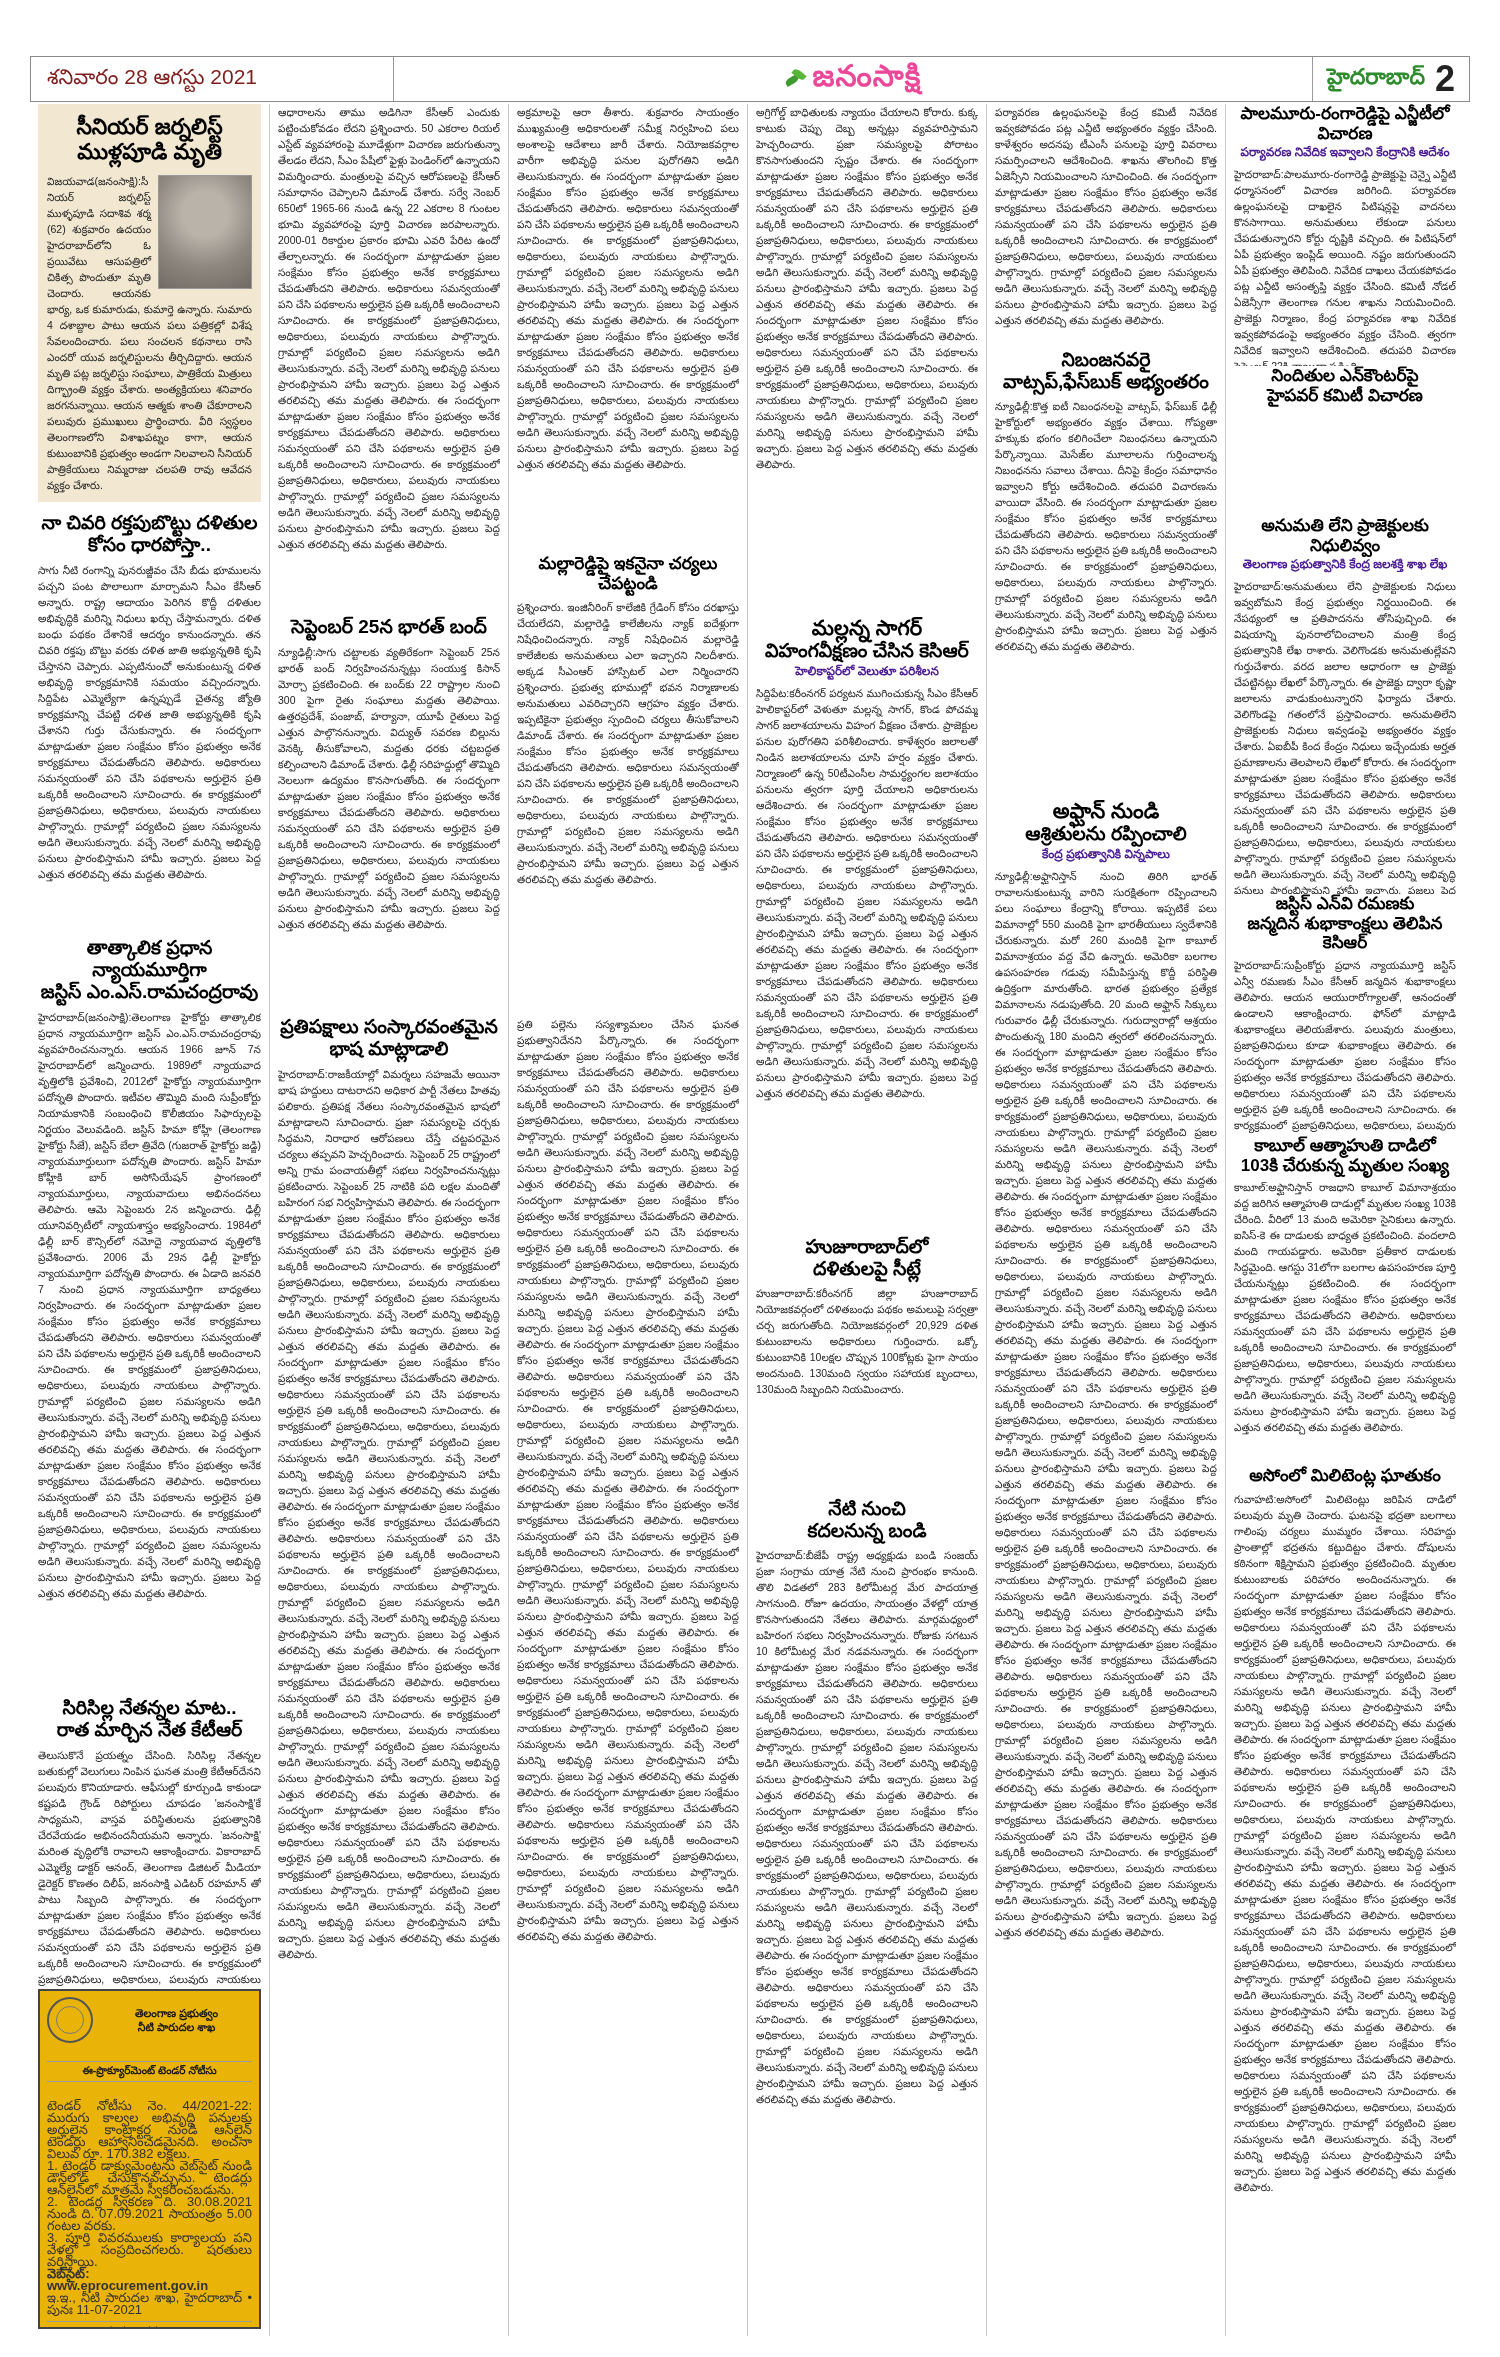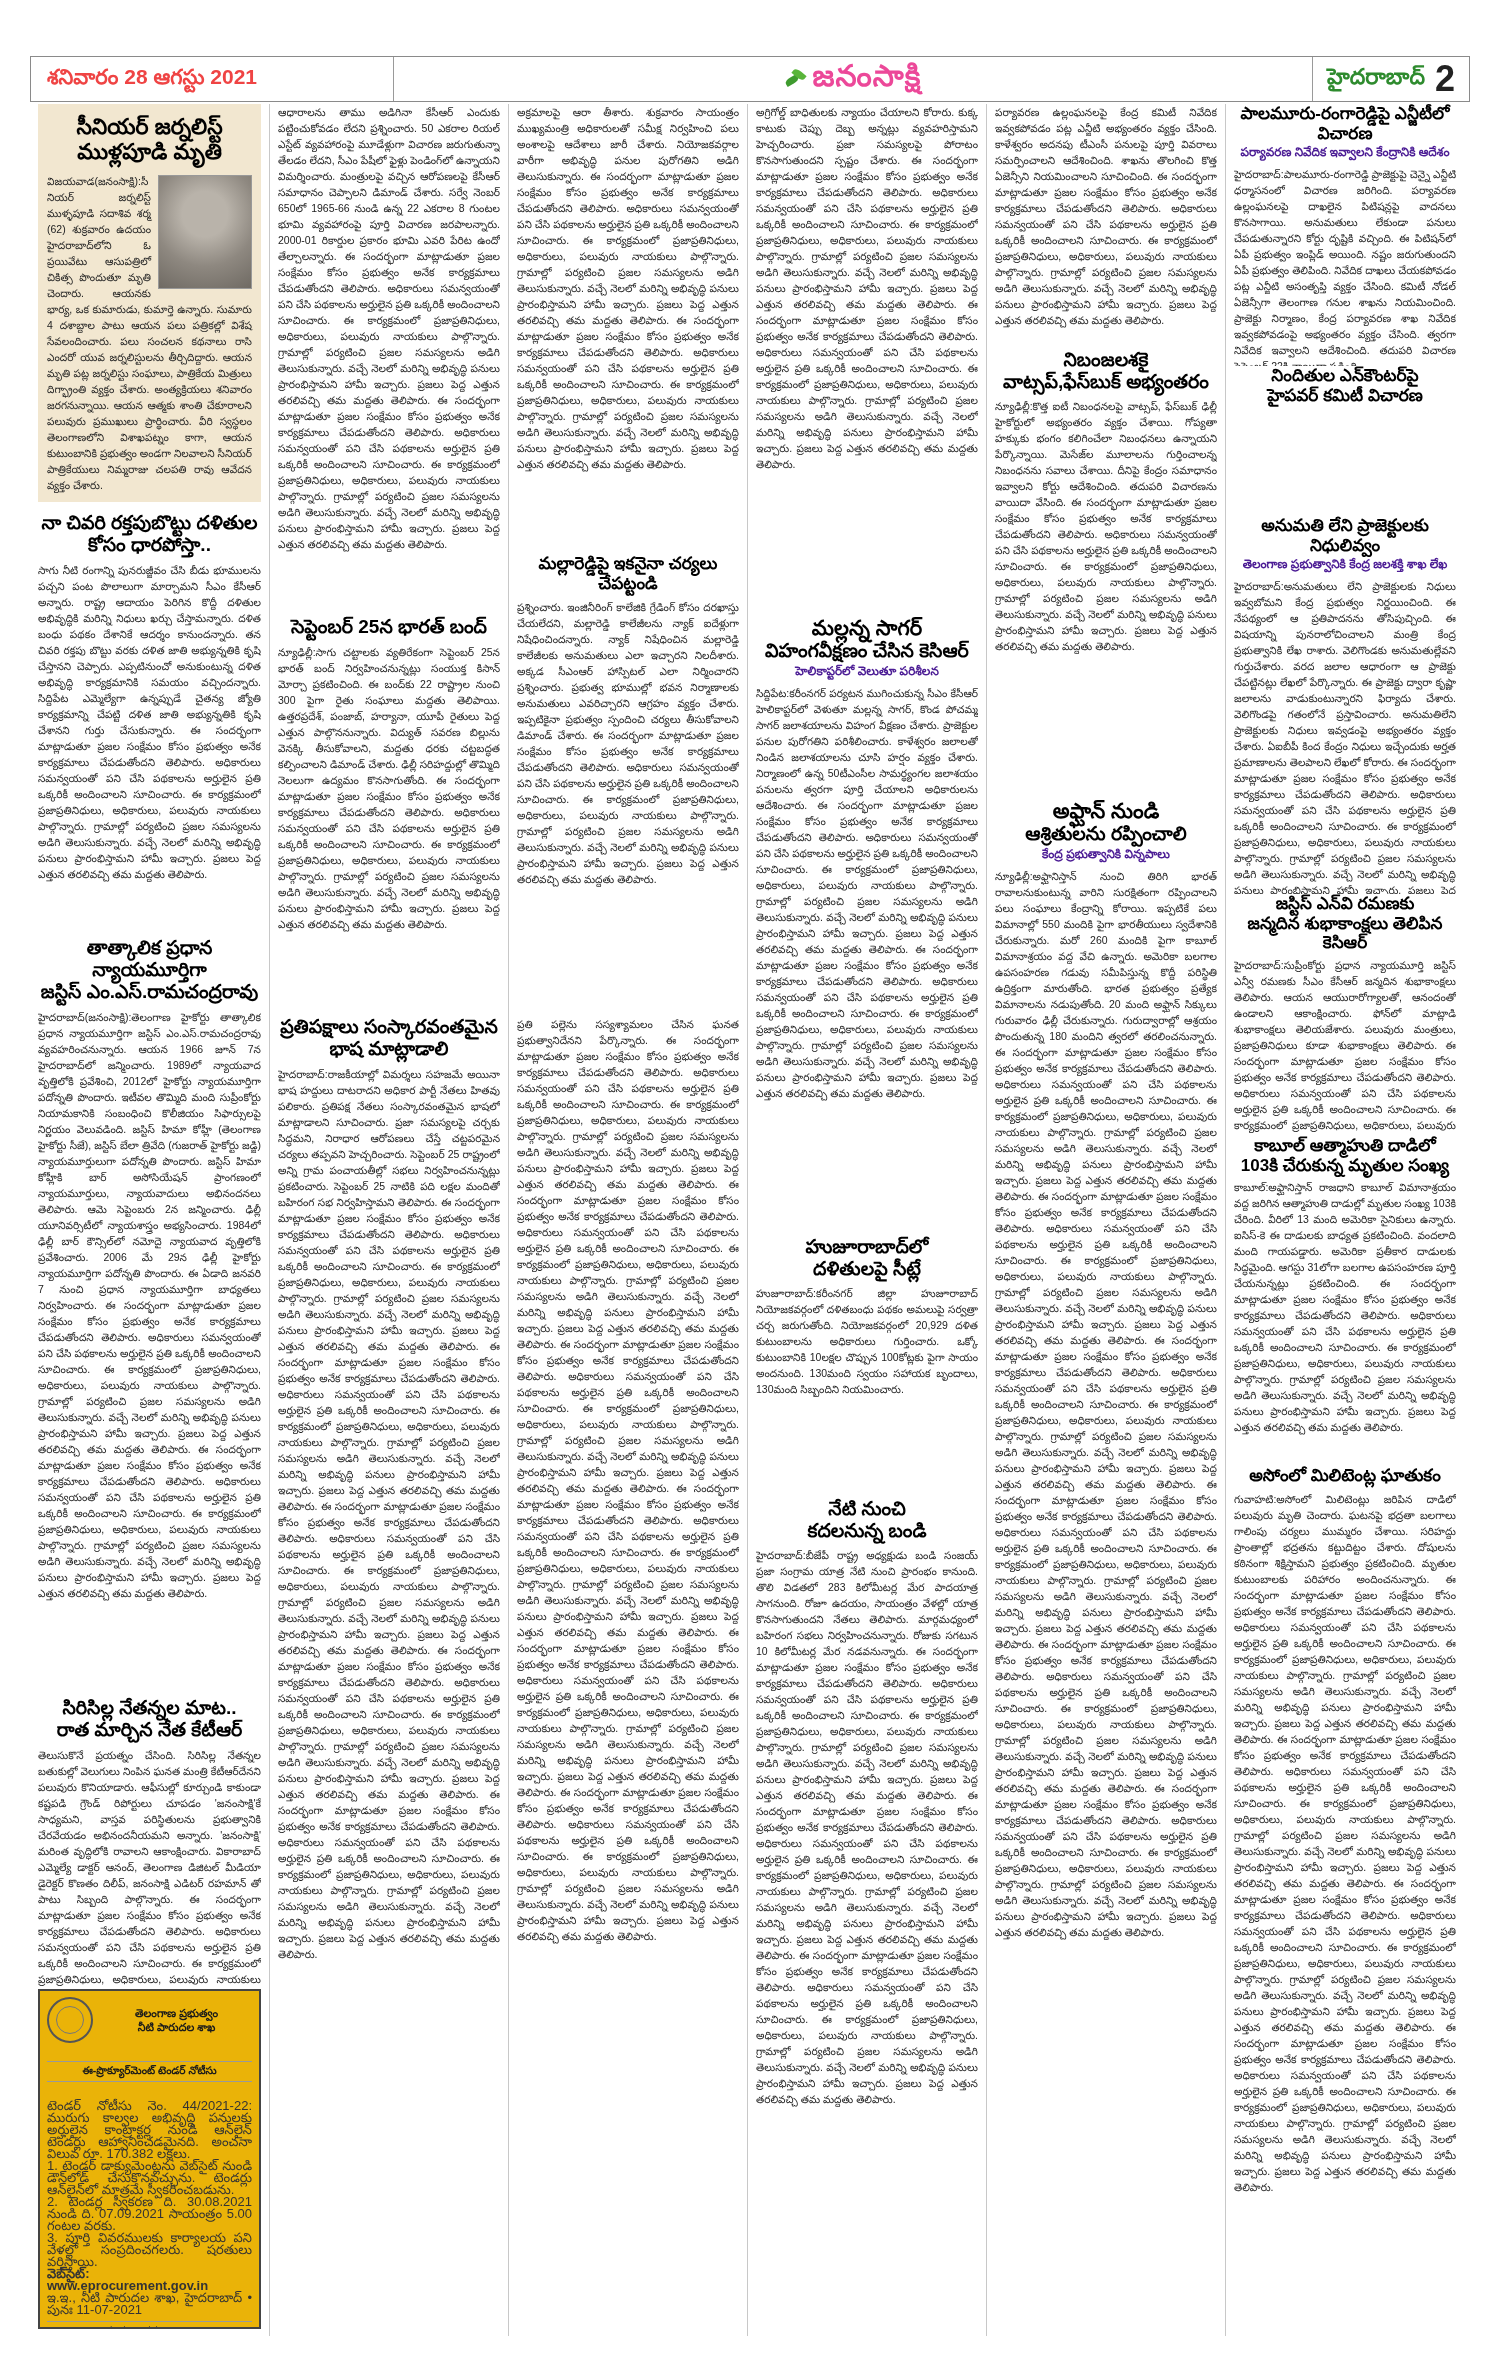"శనివారం 28 ఆగస్టు 2021" .datecell { color: #ef4444 -> #7f1d1d; font-weight: bold -> normal }
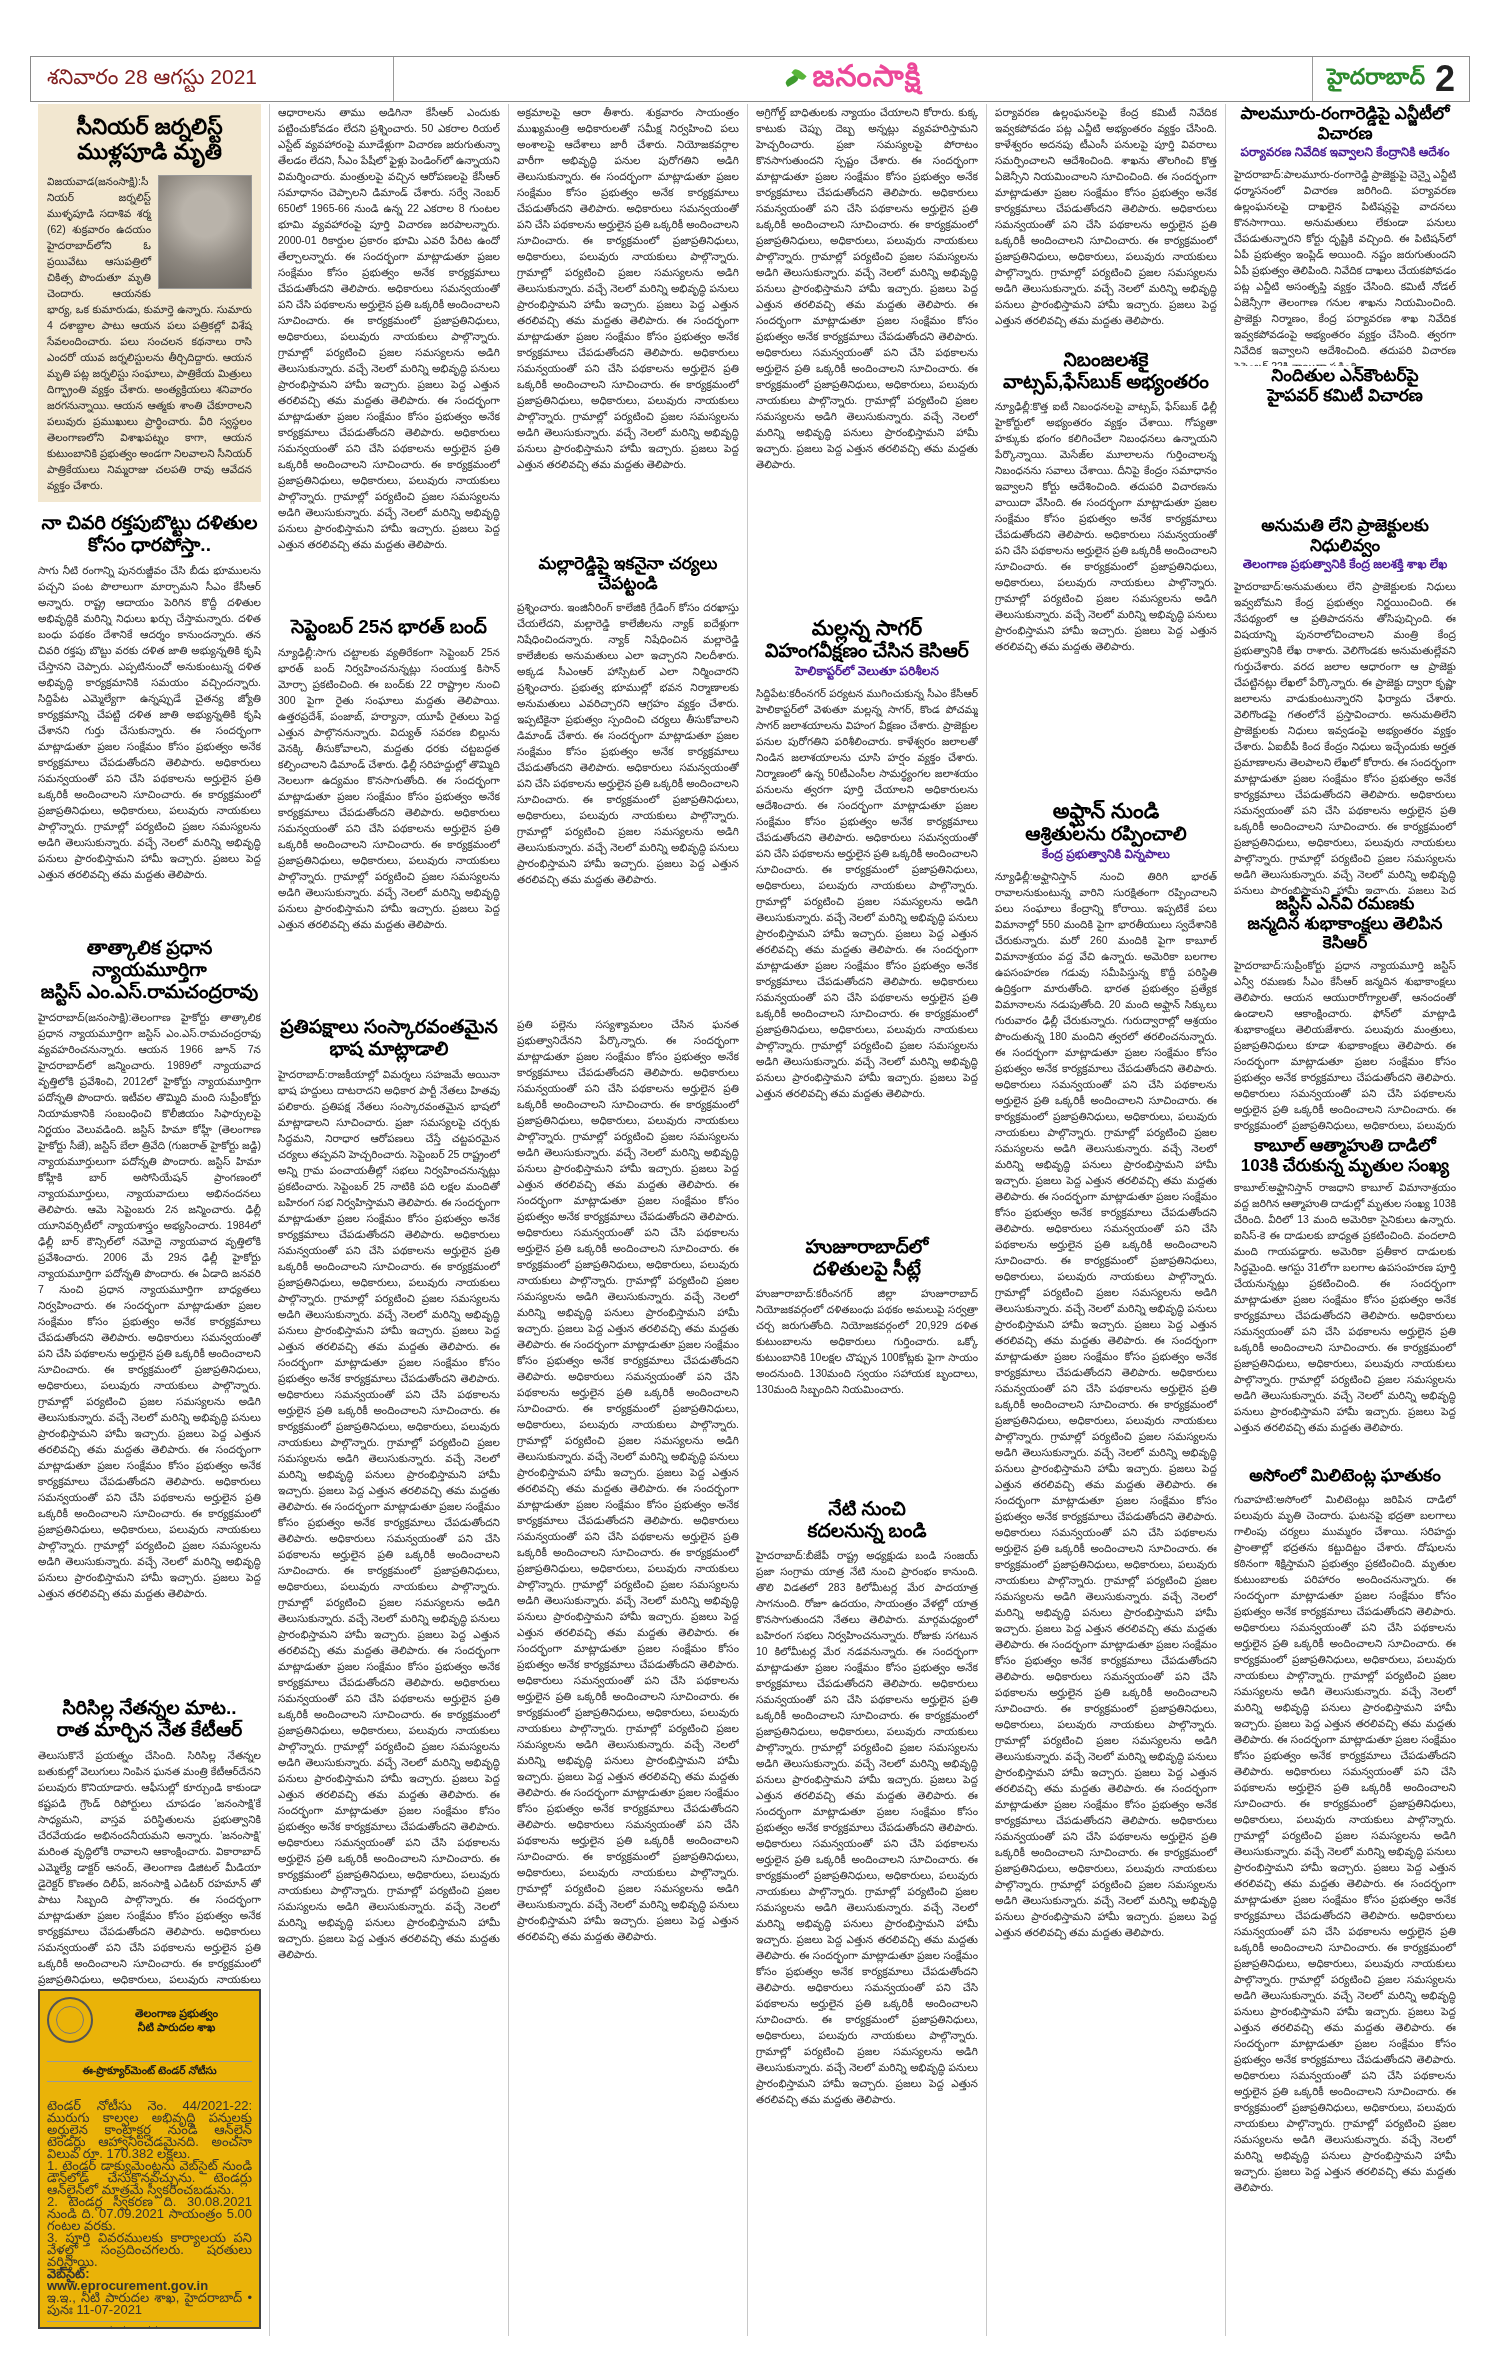"నిబంజలశకై" div.h1 { text: నిబంజలశకై -> నిబంజనవరై }
